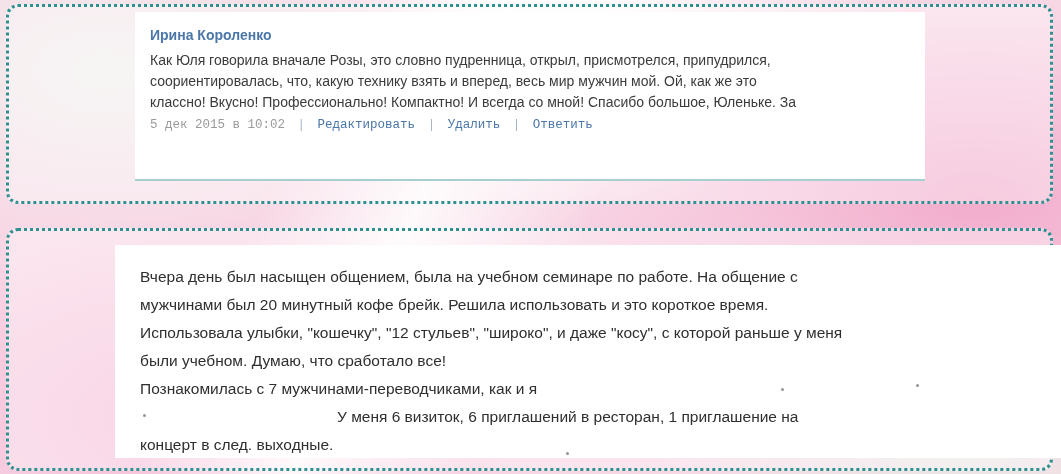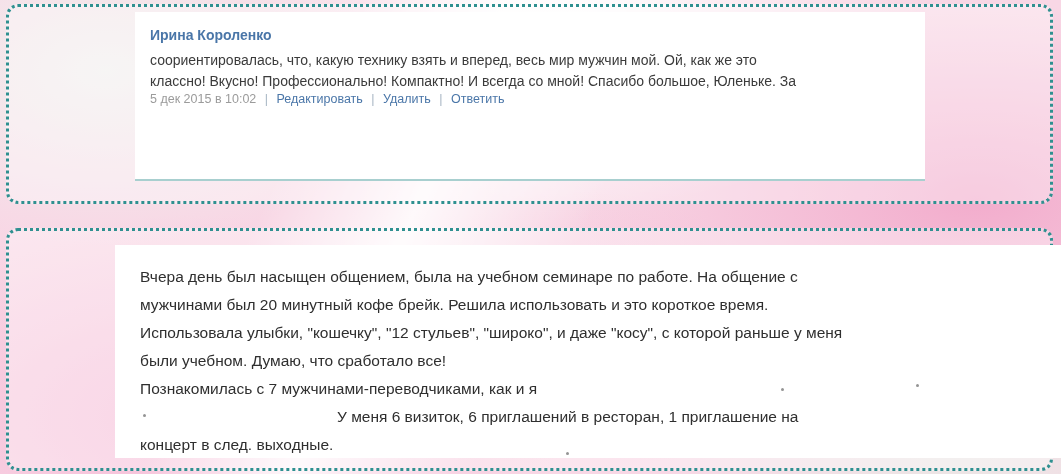"Как Юля говорила вначале Розы," div.line { html: none -> <div>Как Юля говорила вначале Розы, это словно пудренница, открыл, присмотрелся, припудрился,</div> }
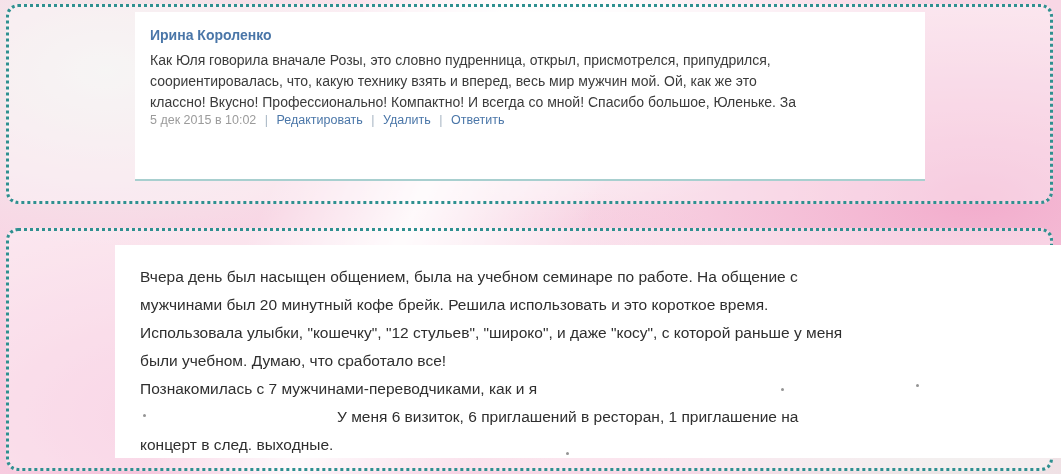"5 дек 2015 в 10:02" .vk-meta { font-family: none -> Liberation Mono, monospace; margin-top: none -> 5px }
